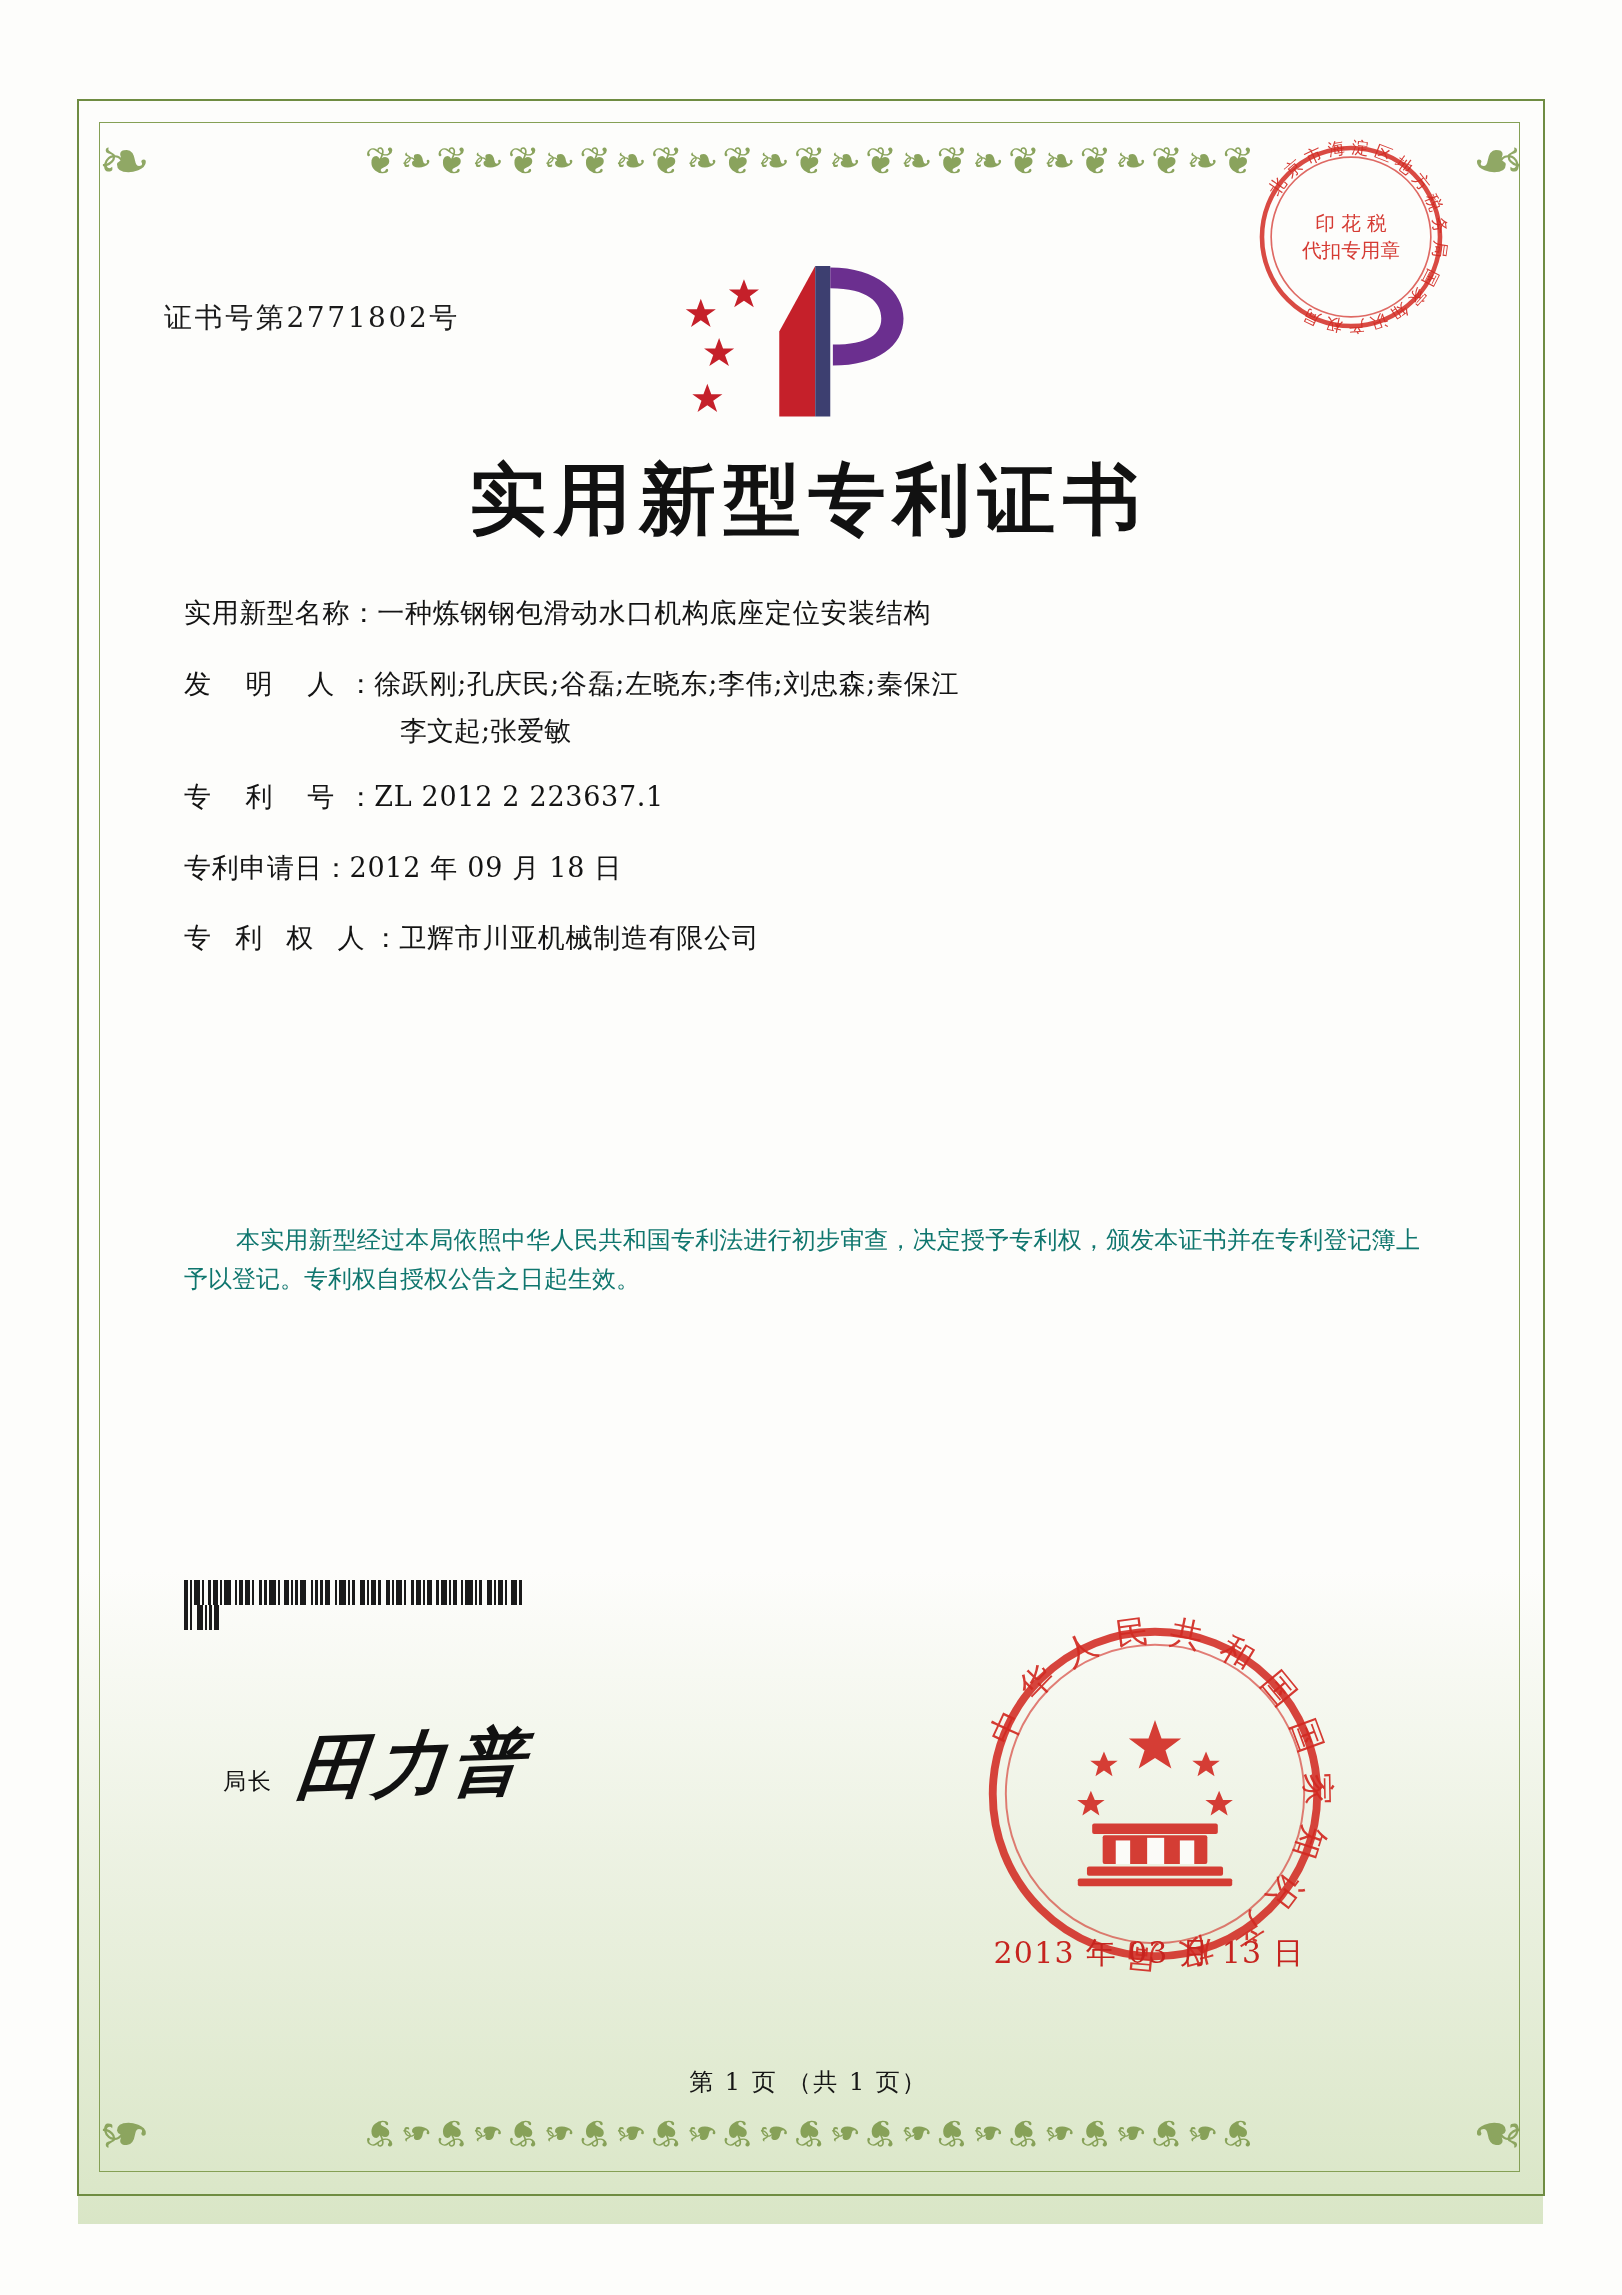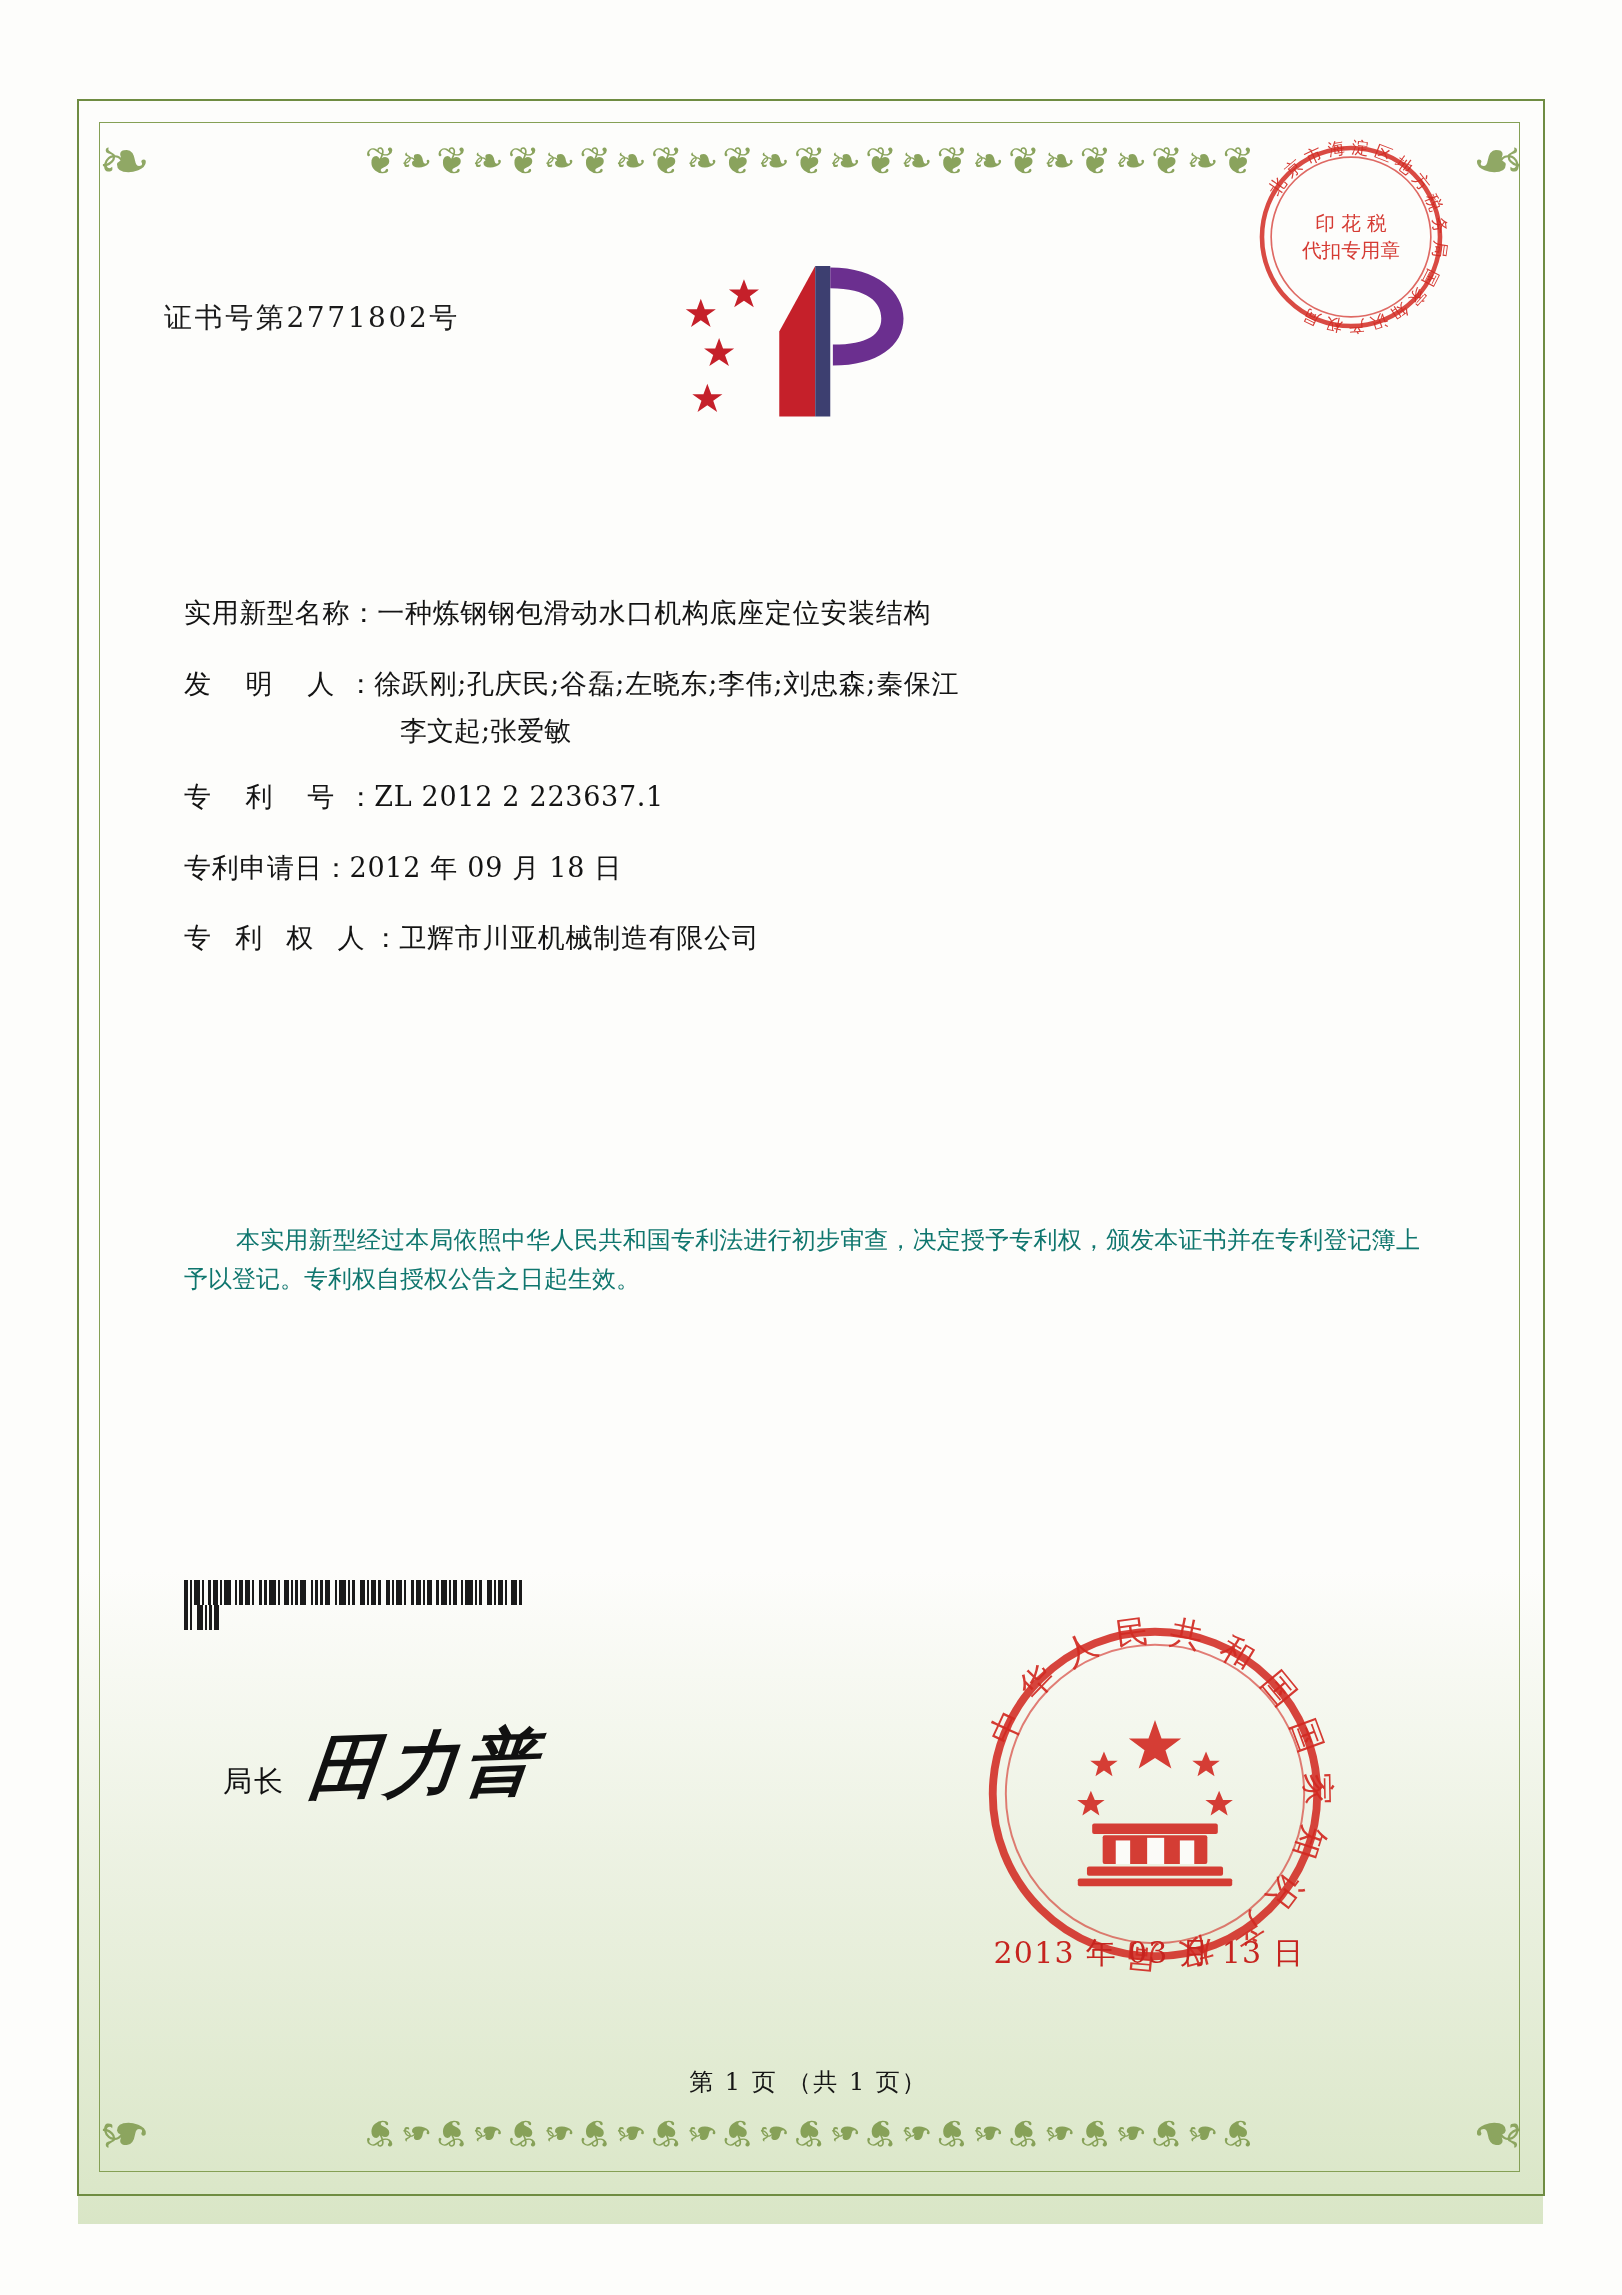"实用新型专利证书" div.title { html: none -> <div>实用新型专利证书</div> }
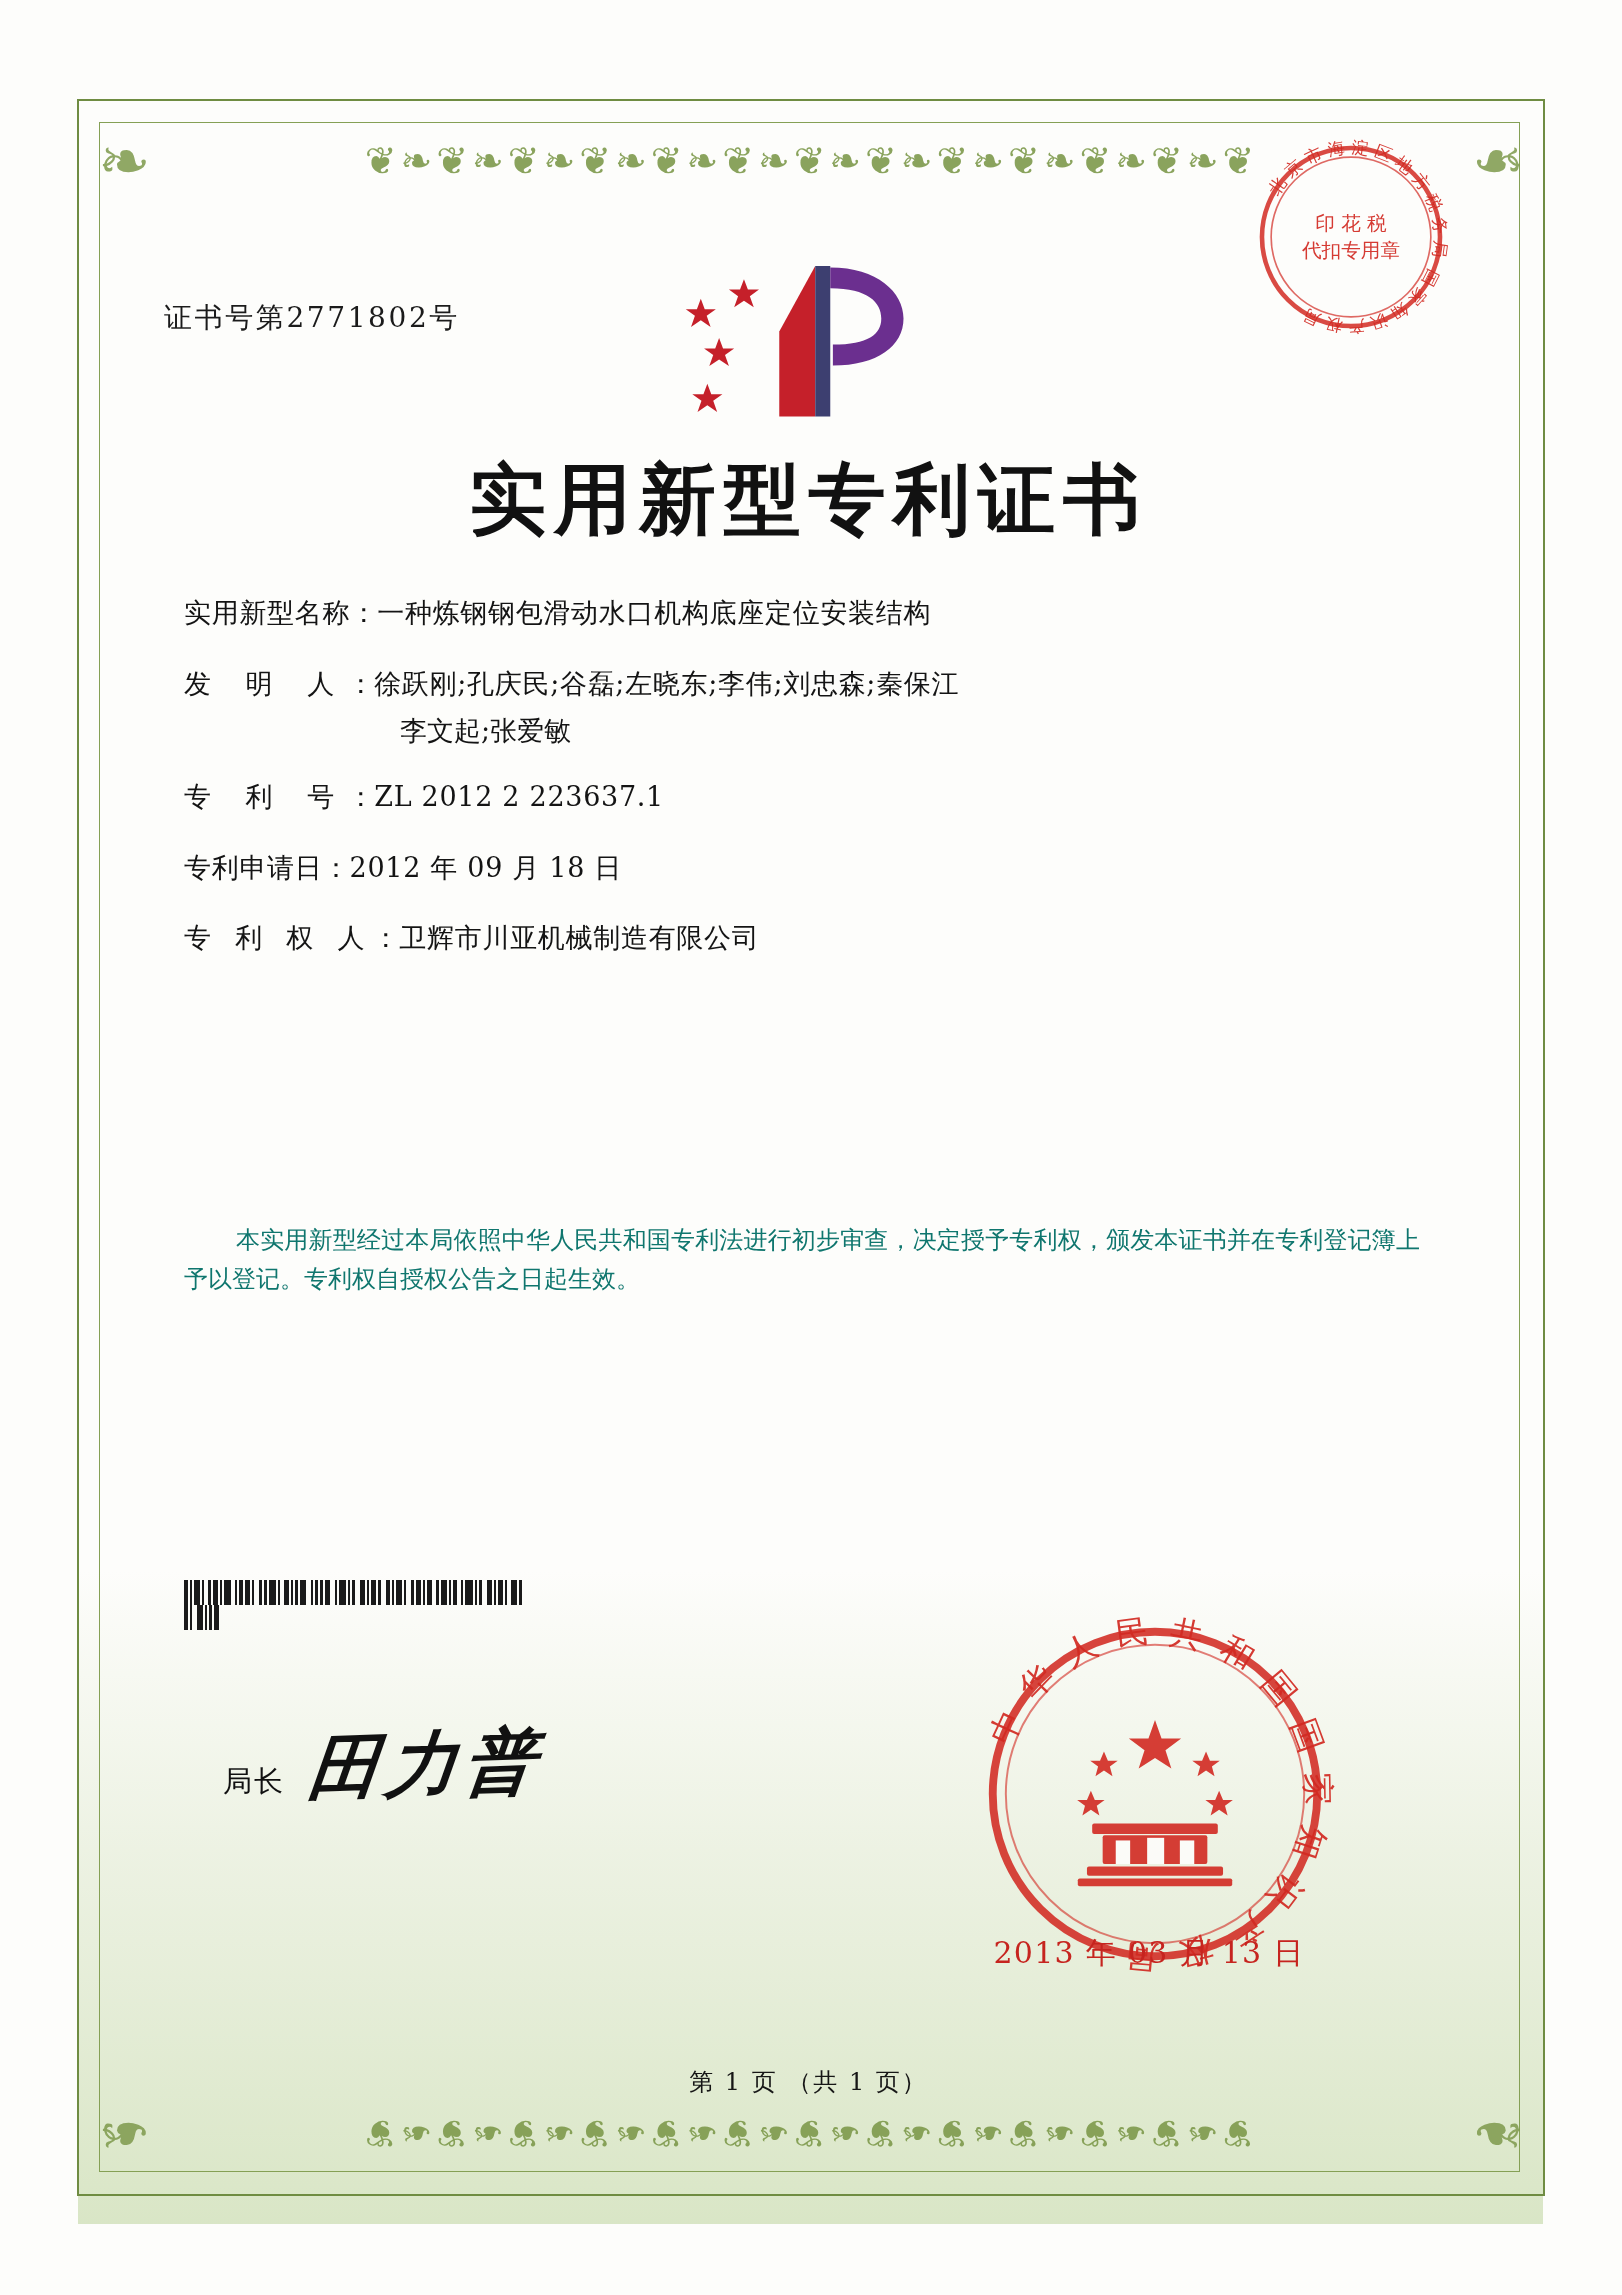"局长" .sig-label { font-size: 29px -> 23px }
